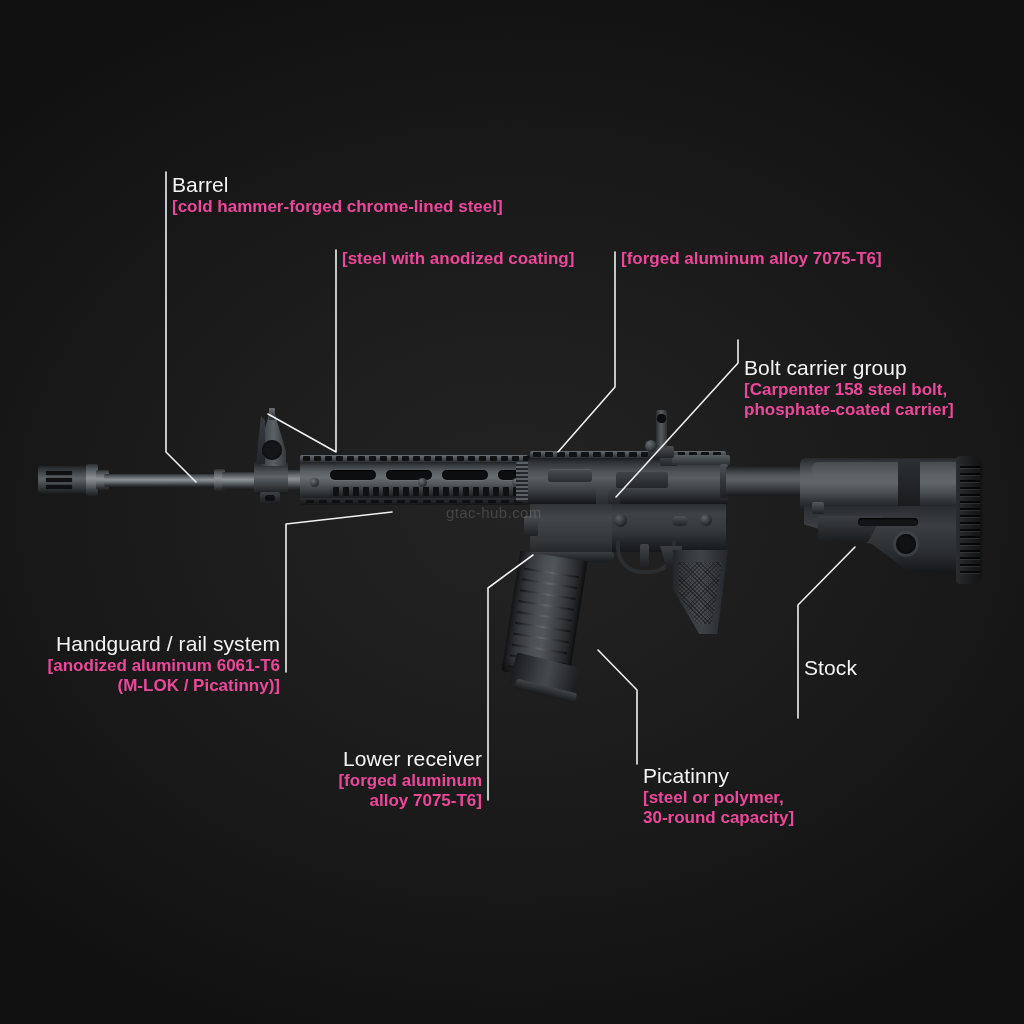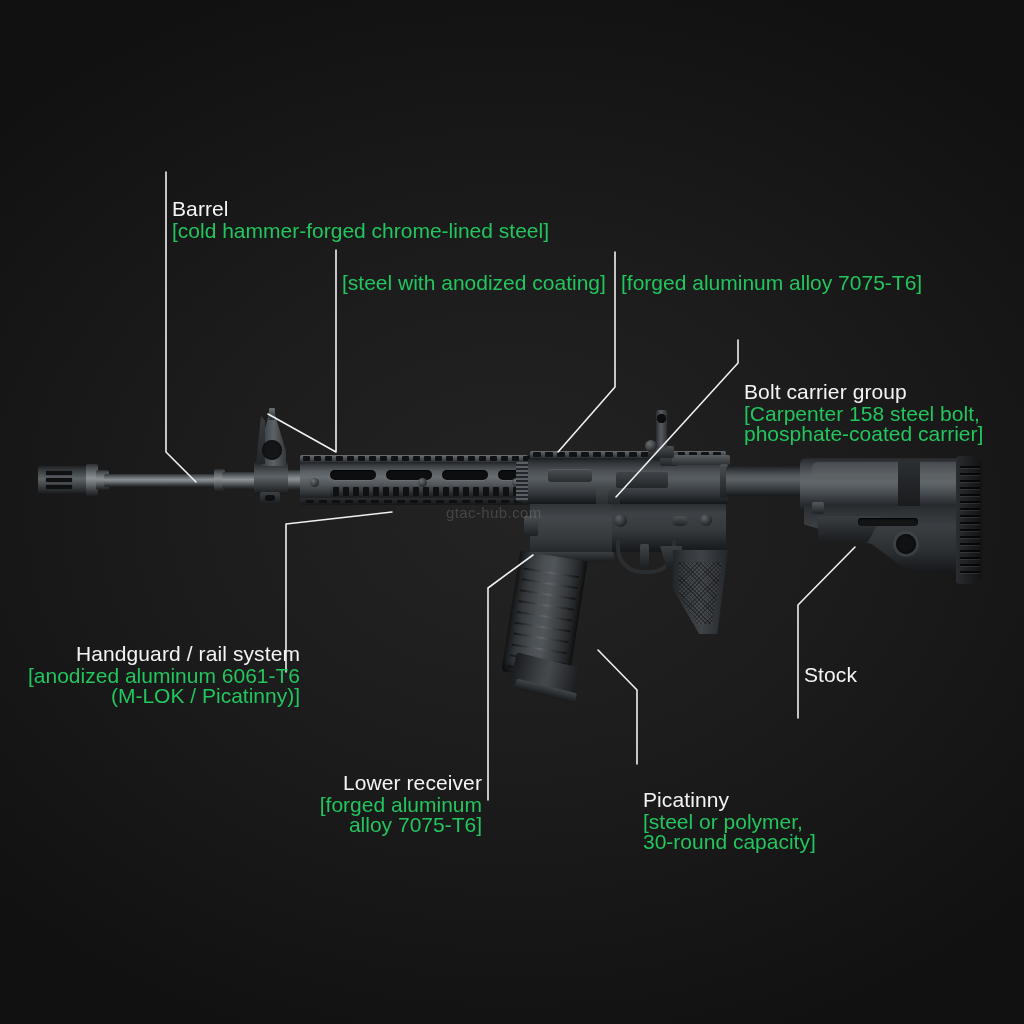"Barrel" .callout { margin-top: 24px -> none }
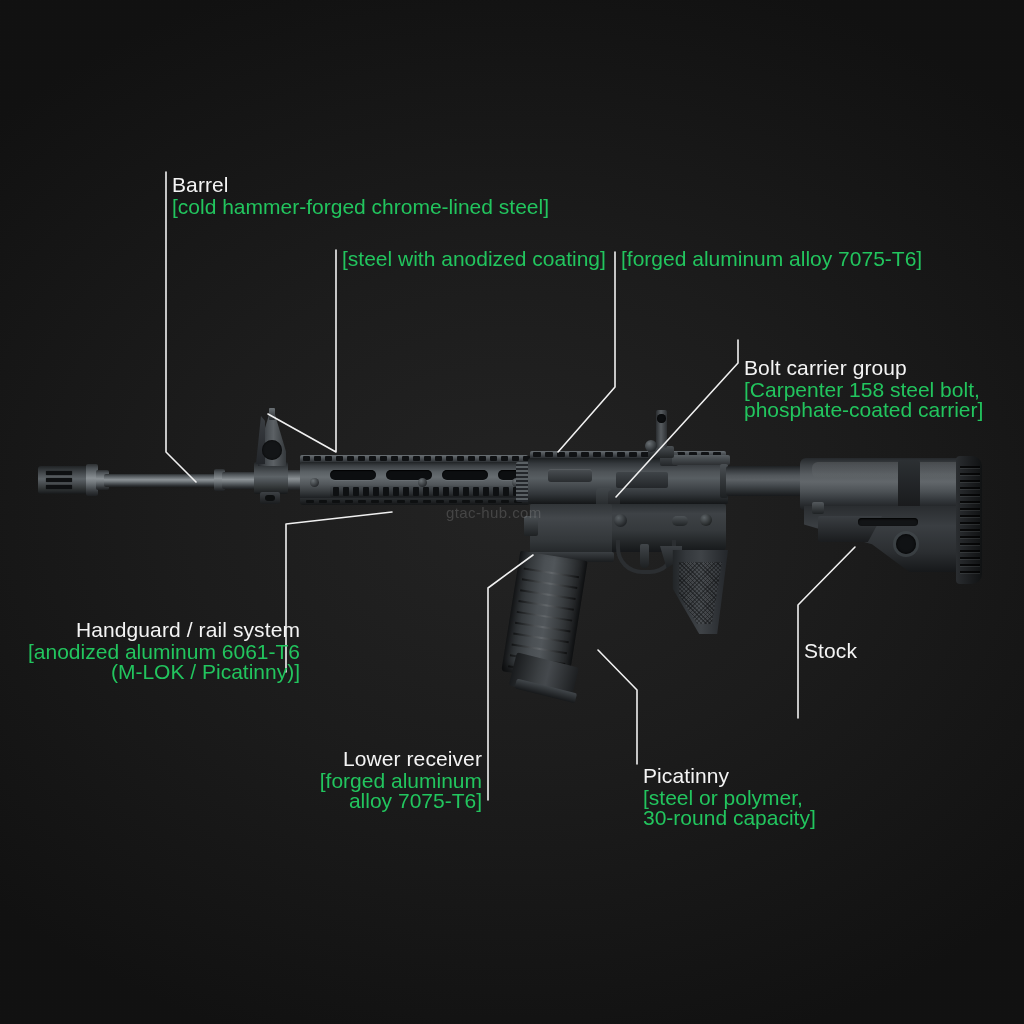"[cold hammer-forged chrome-lined steel]" .callout .sub { color: #22c55e -> #ec4899; font-size: 21px -> 17px; font-weight: none -> bold }
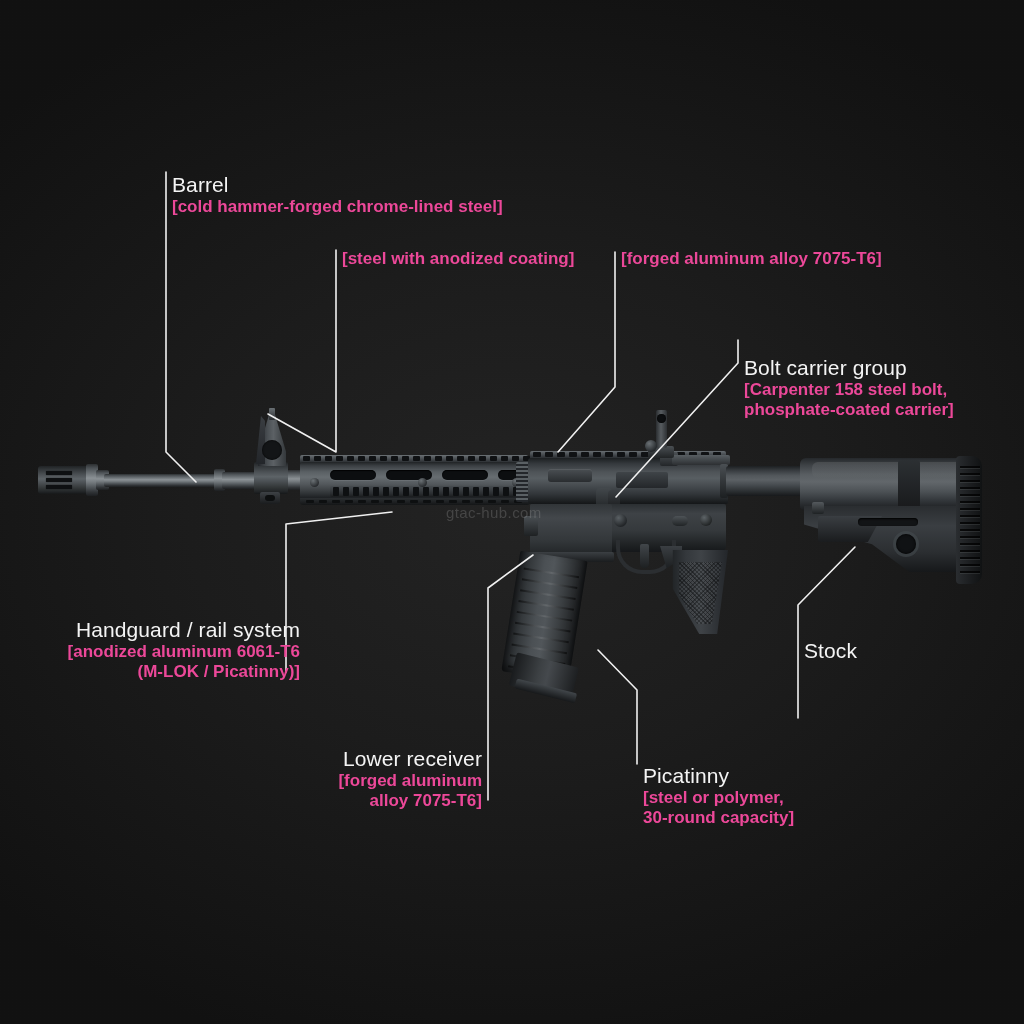"Handguard / rail system" div.callout { padding-left: 20px -> none; top: 617px -> 631px }
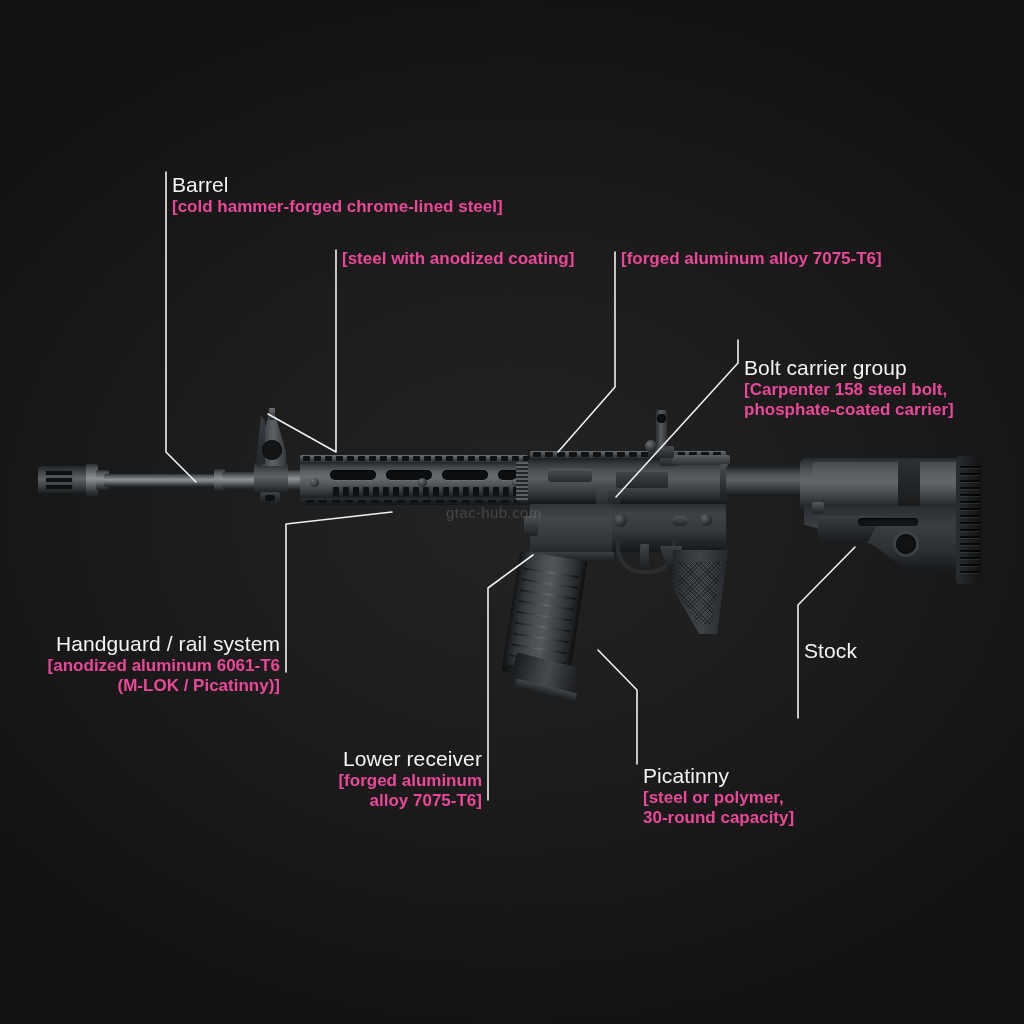"Stock" div.callout { top: 638px -> 655px }
